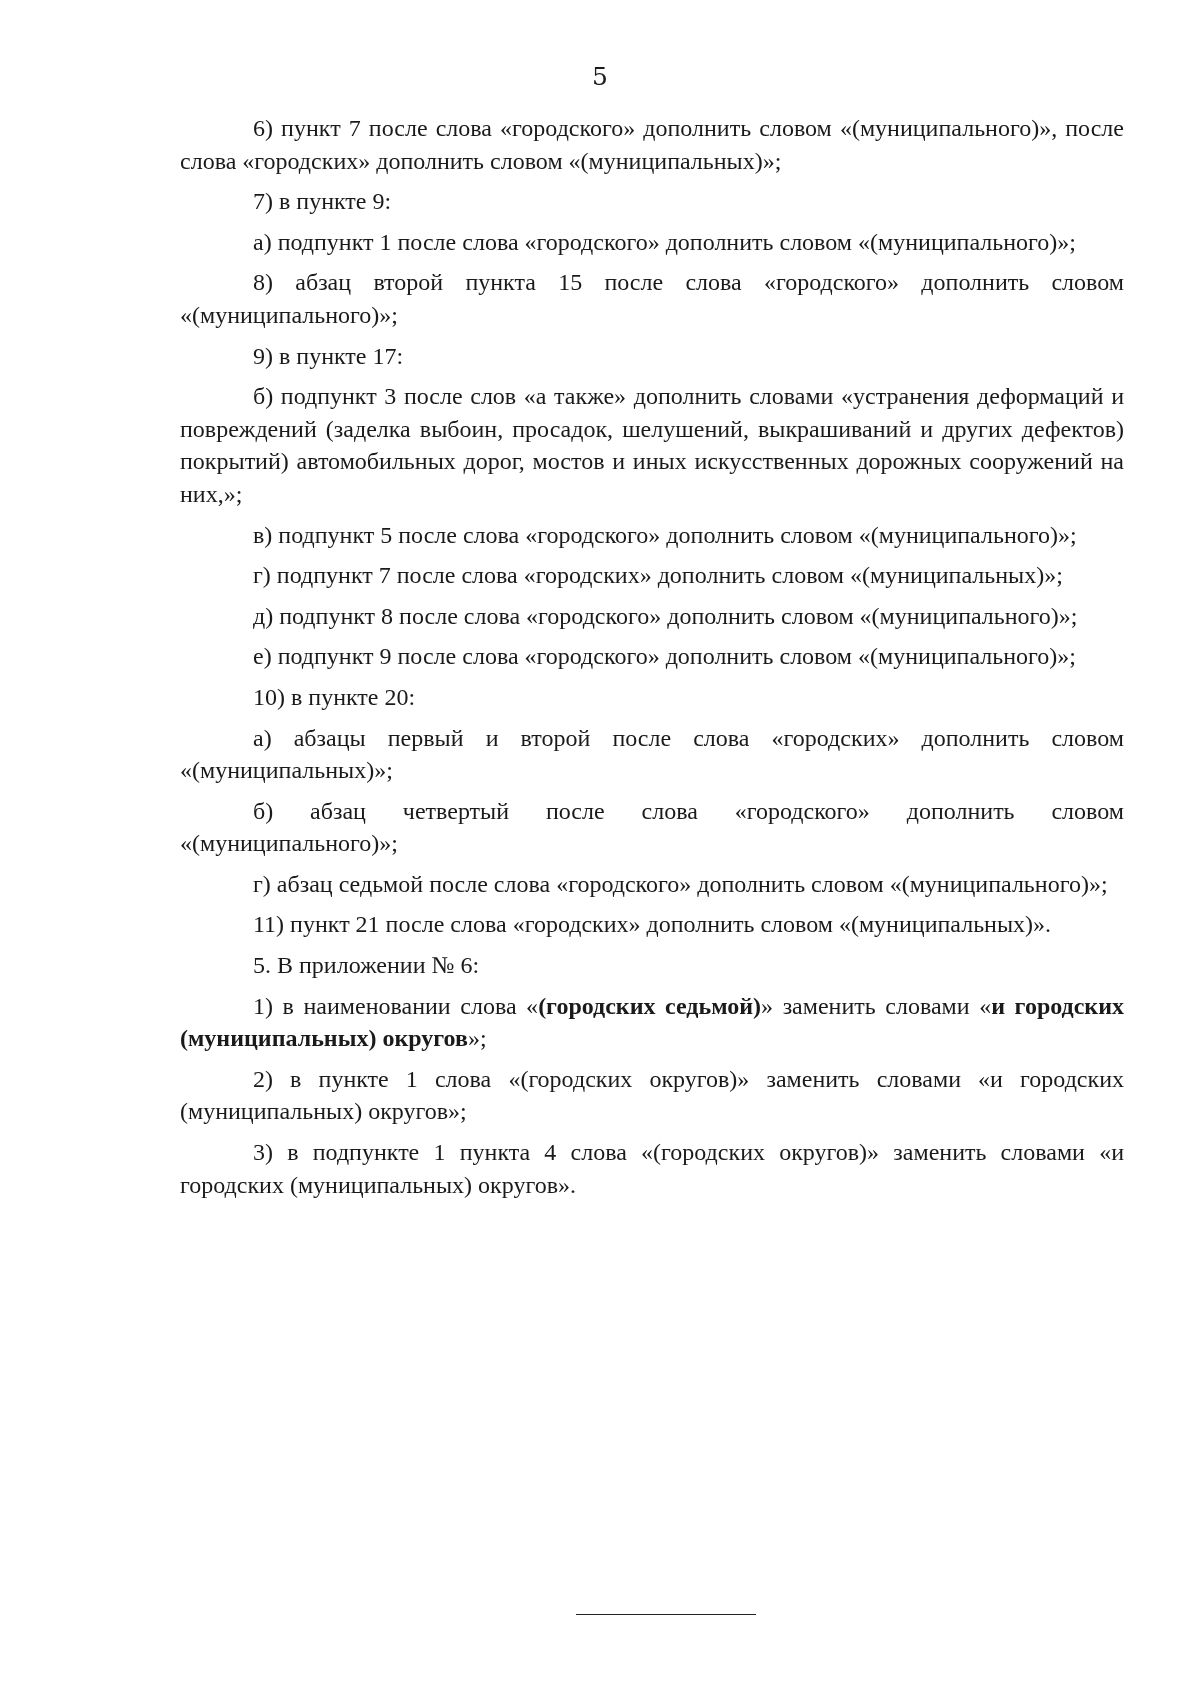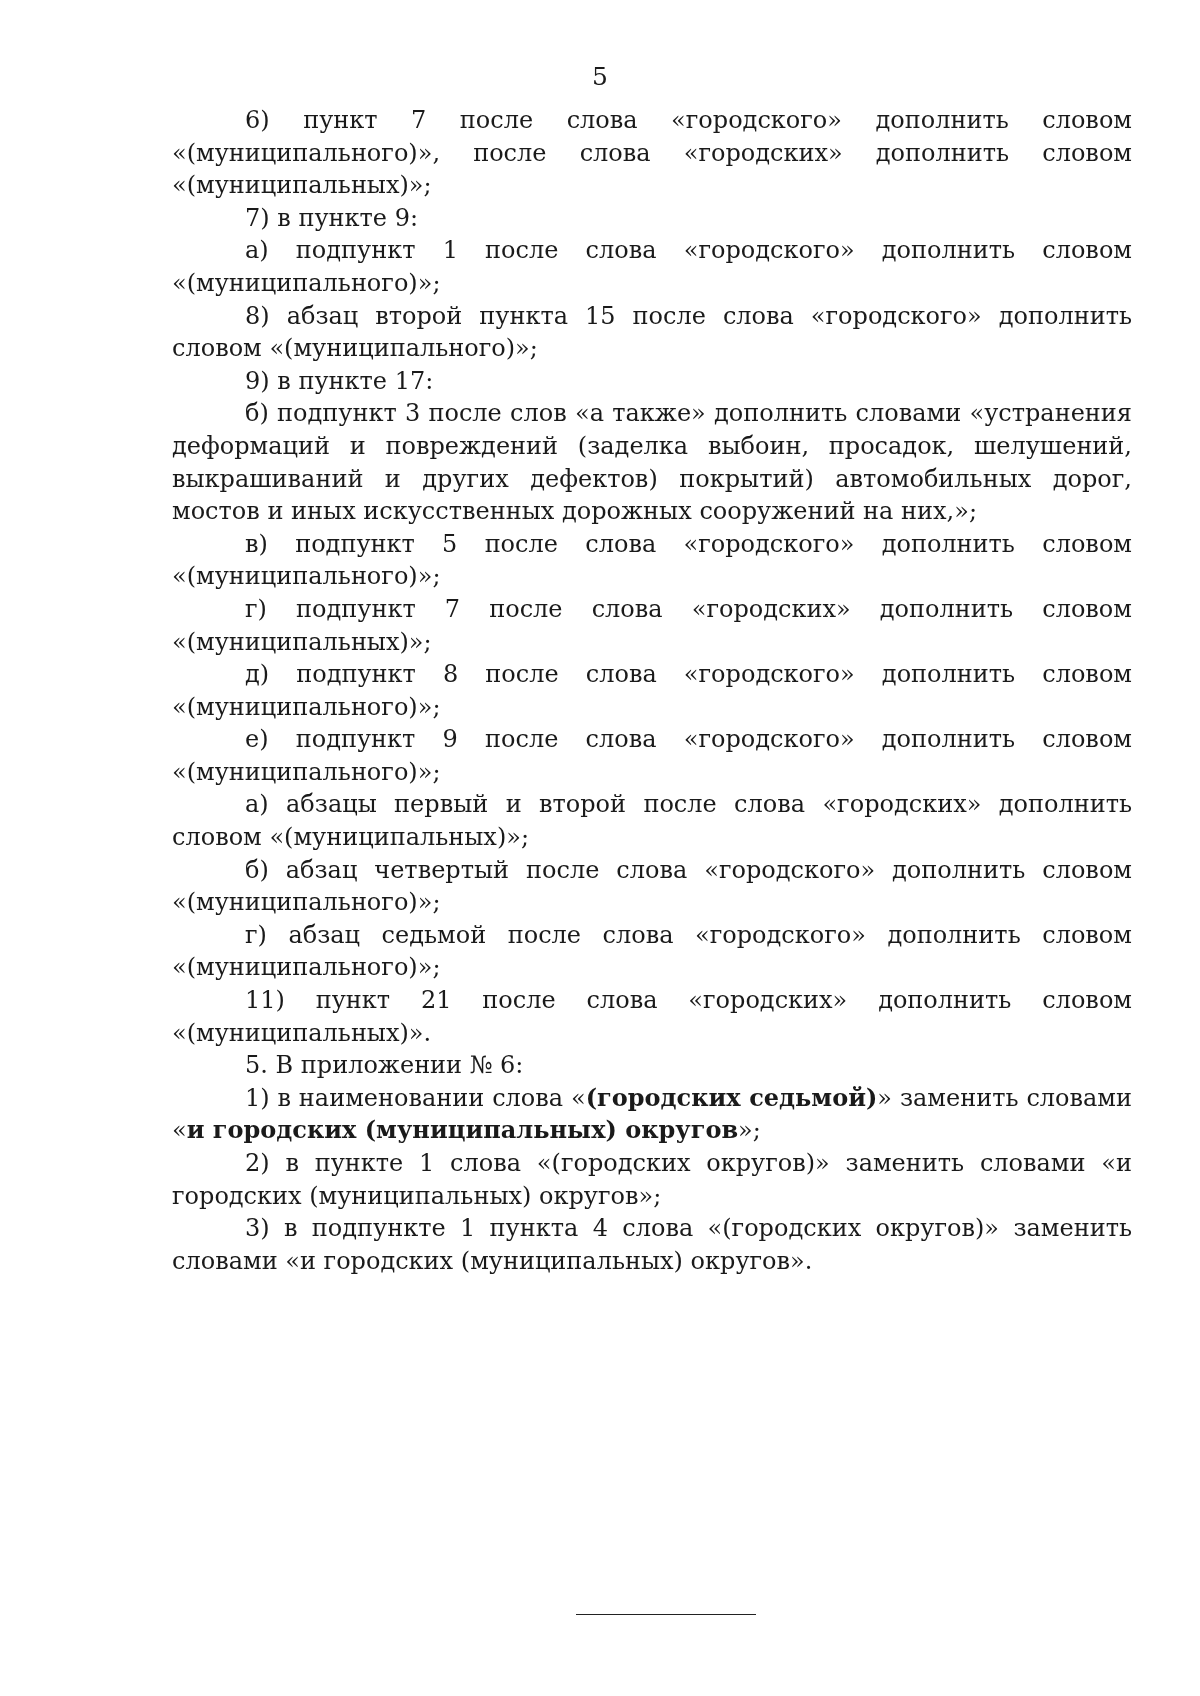"6) пункт 7 после слова" .p { font-family: none -> Liberation Serif, serif; margin: 0 -> 8px }
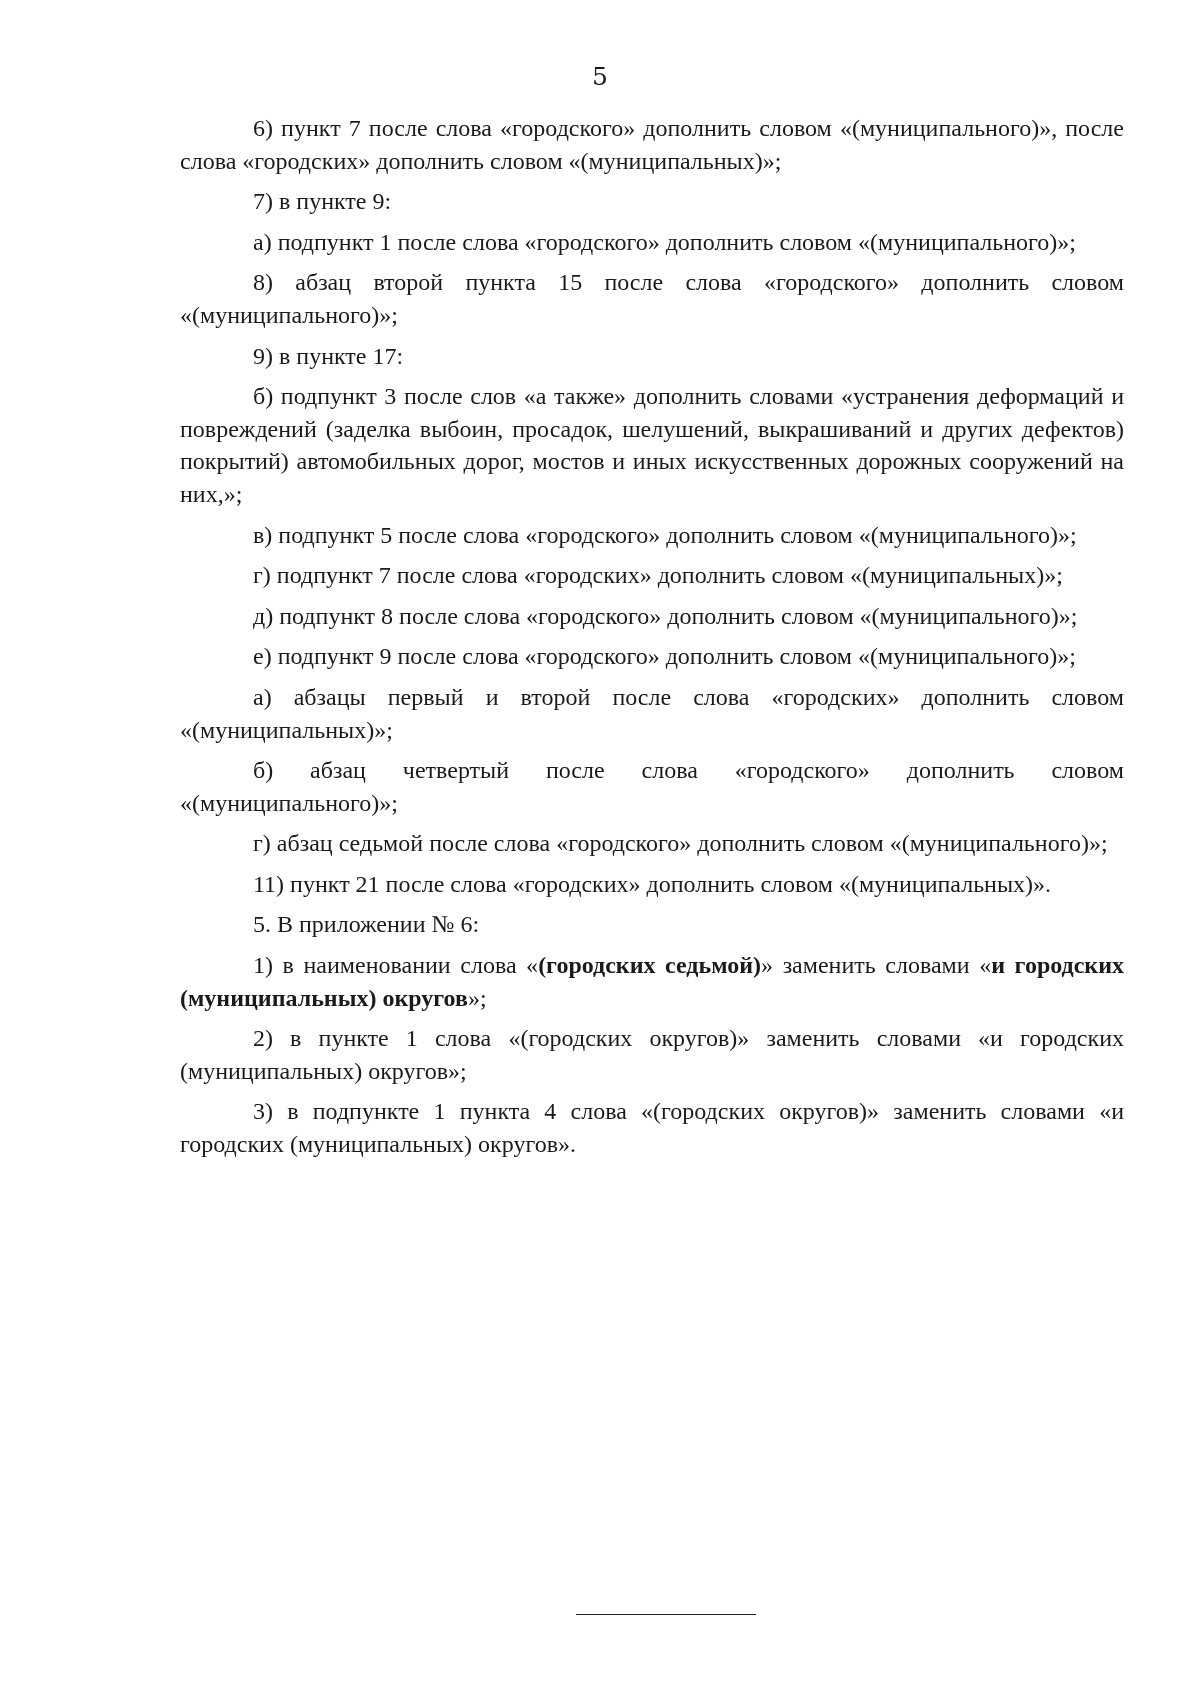"10) в пункте 20:" p.p { html: none -> <p>10) в пункте 20:</p> }
